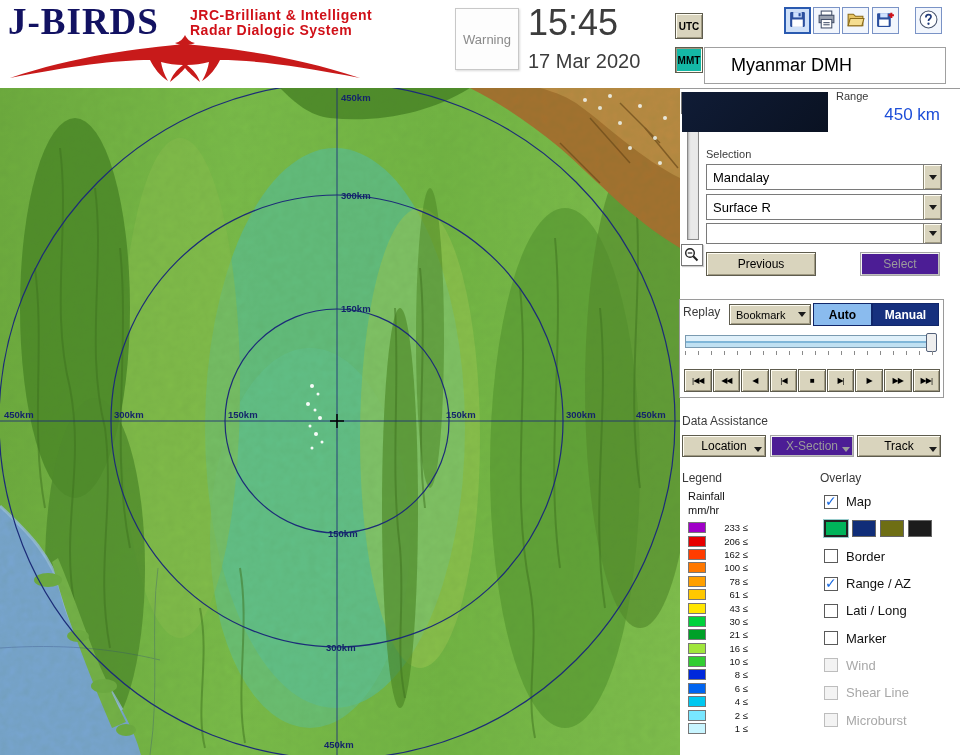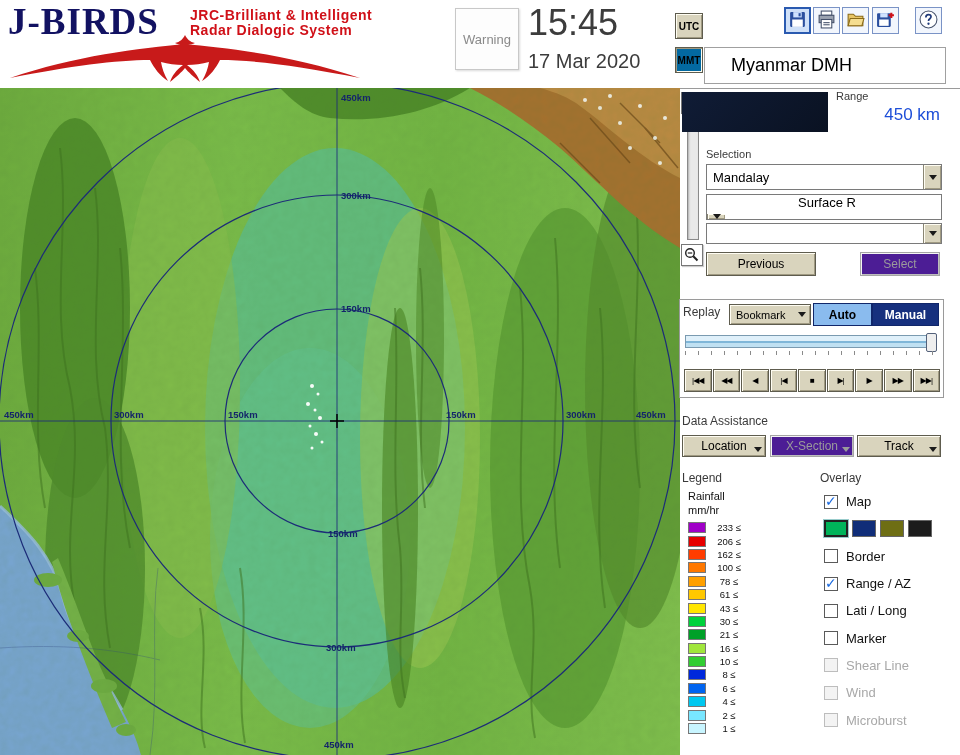"MMT" .b3.pressed { background: #0369a1 -> #14b8a6 }
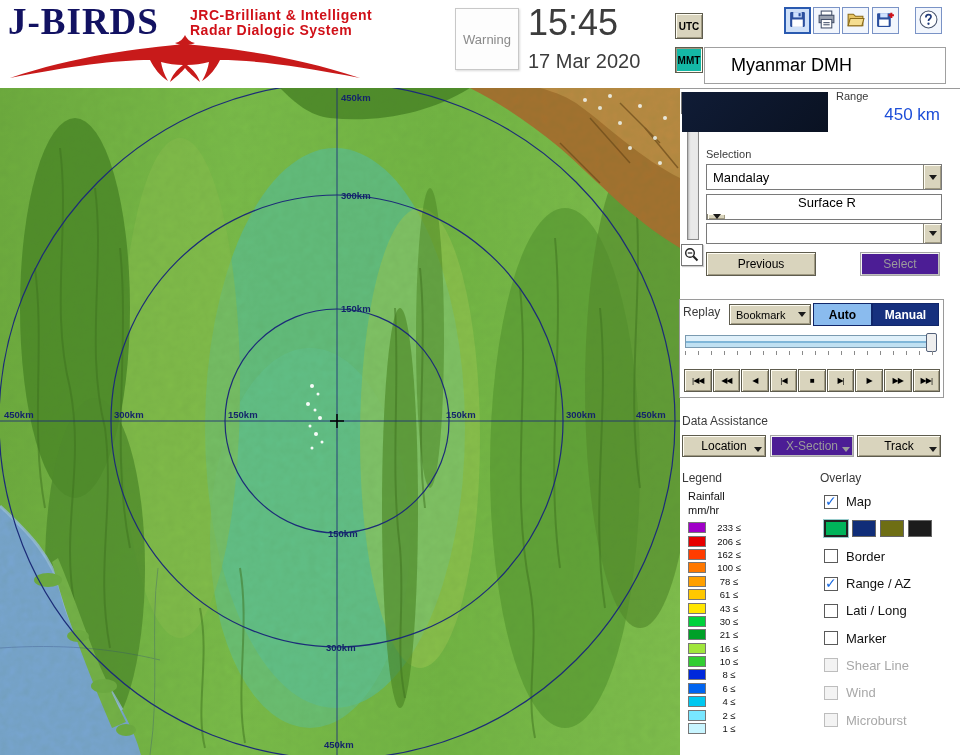"Surface R" div.combo { flex-direction: column -> none }
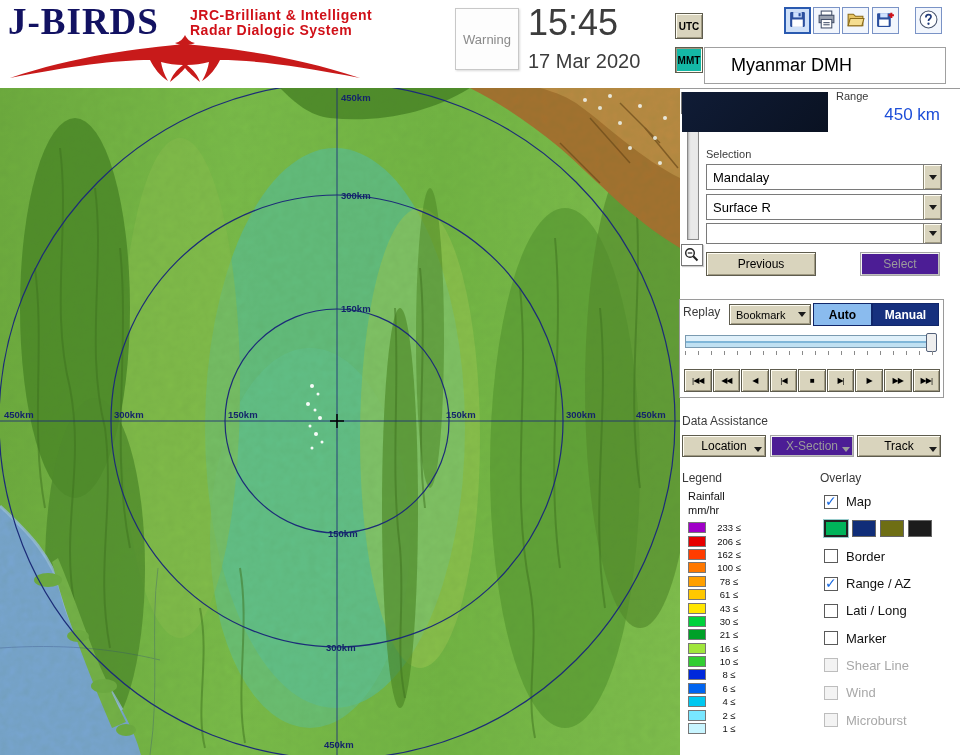"233 ≤" .lg-tx { text-align: center -> right }
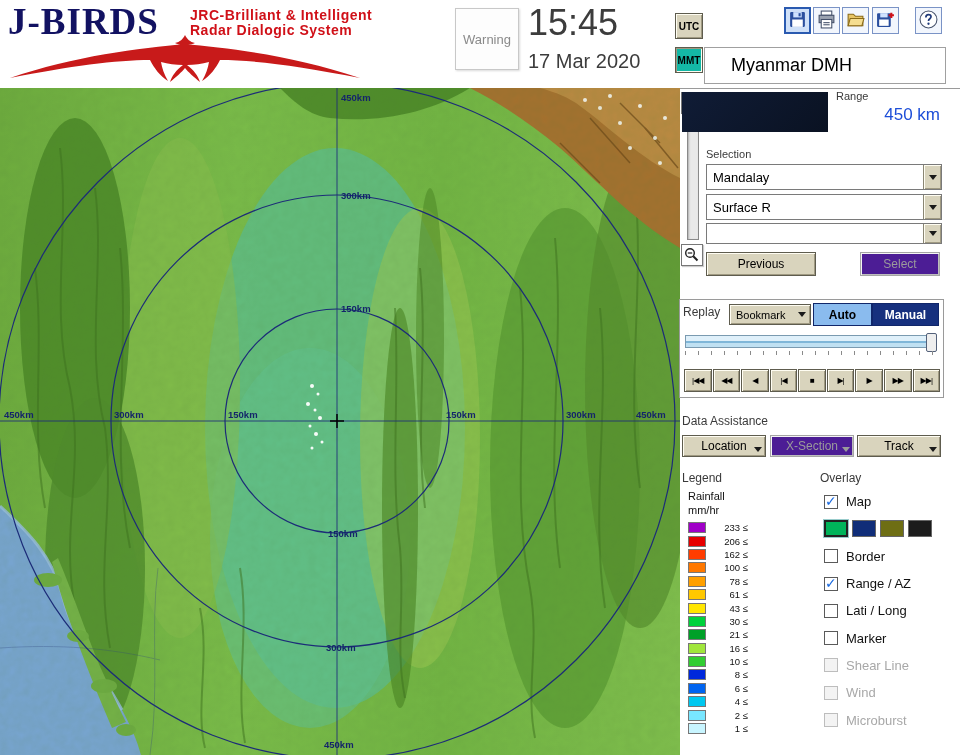"Shear Line" div.ov-row { order: before "Wind" -> after "Wind" }
